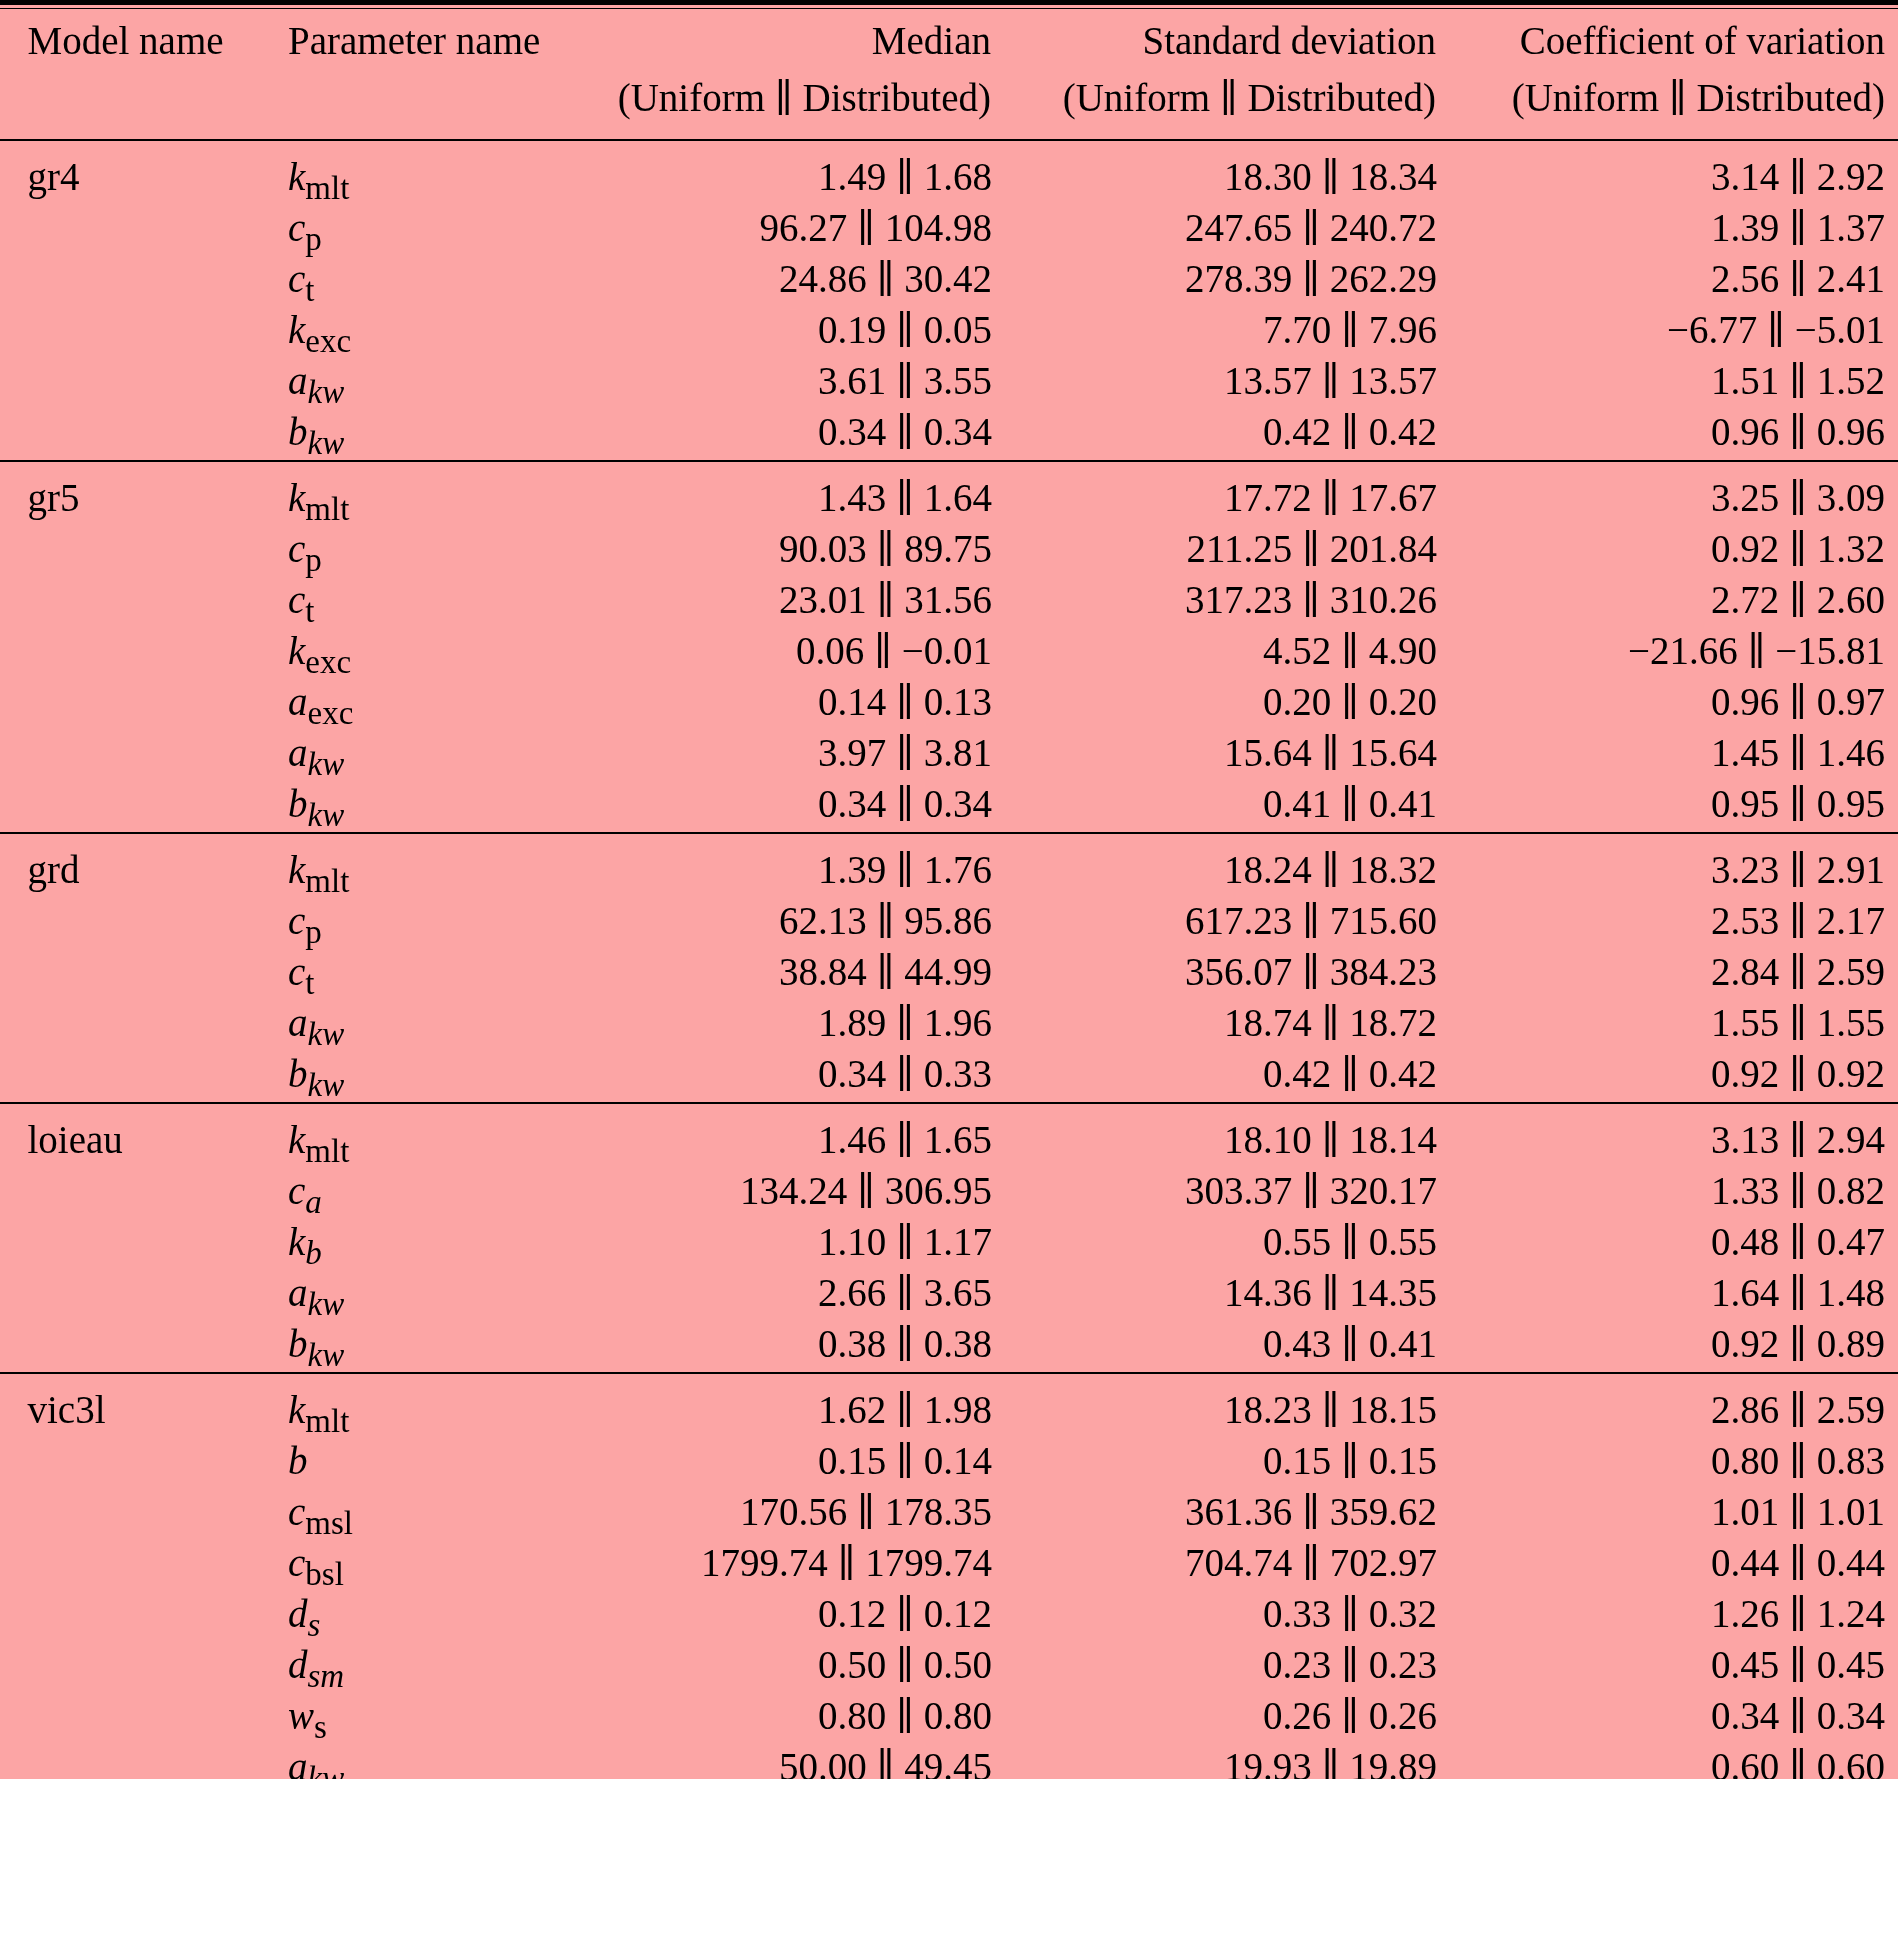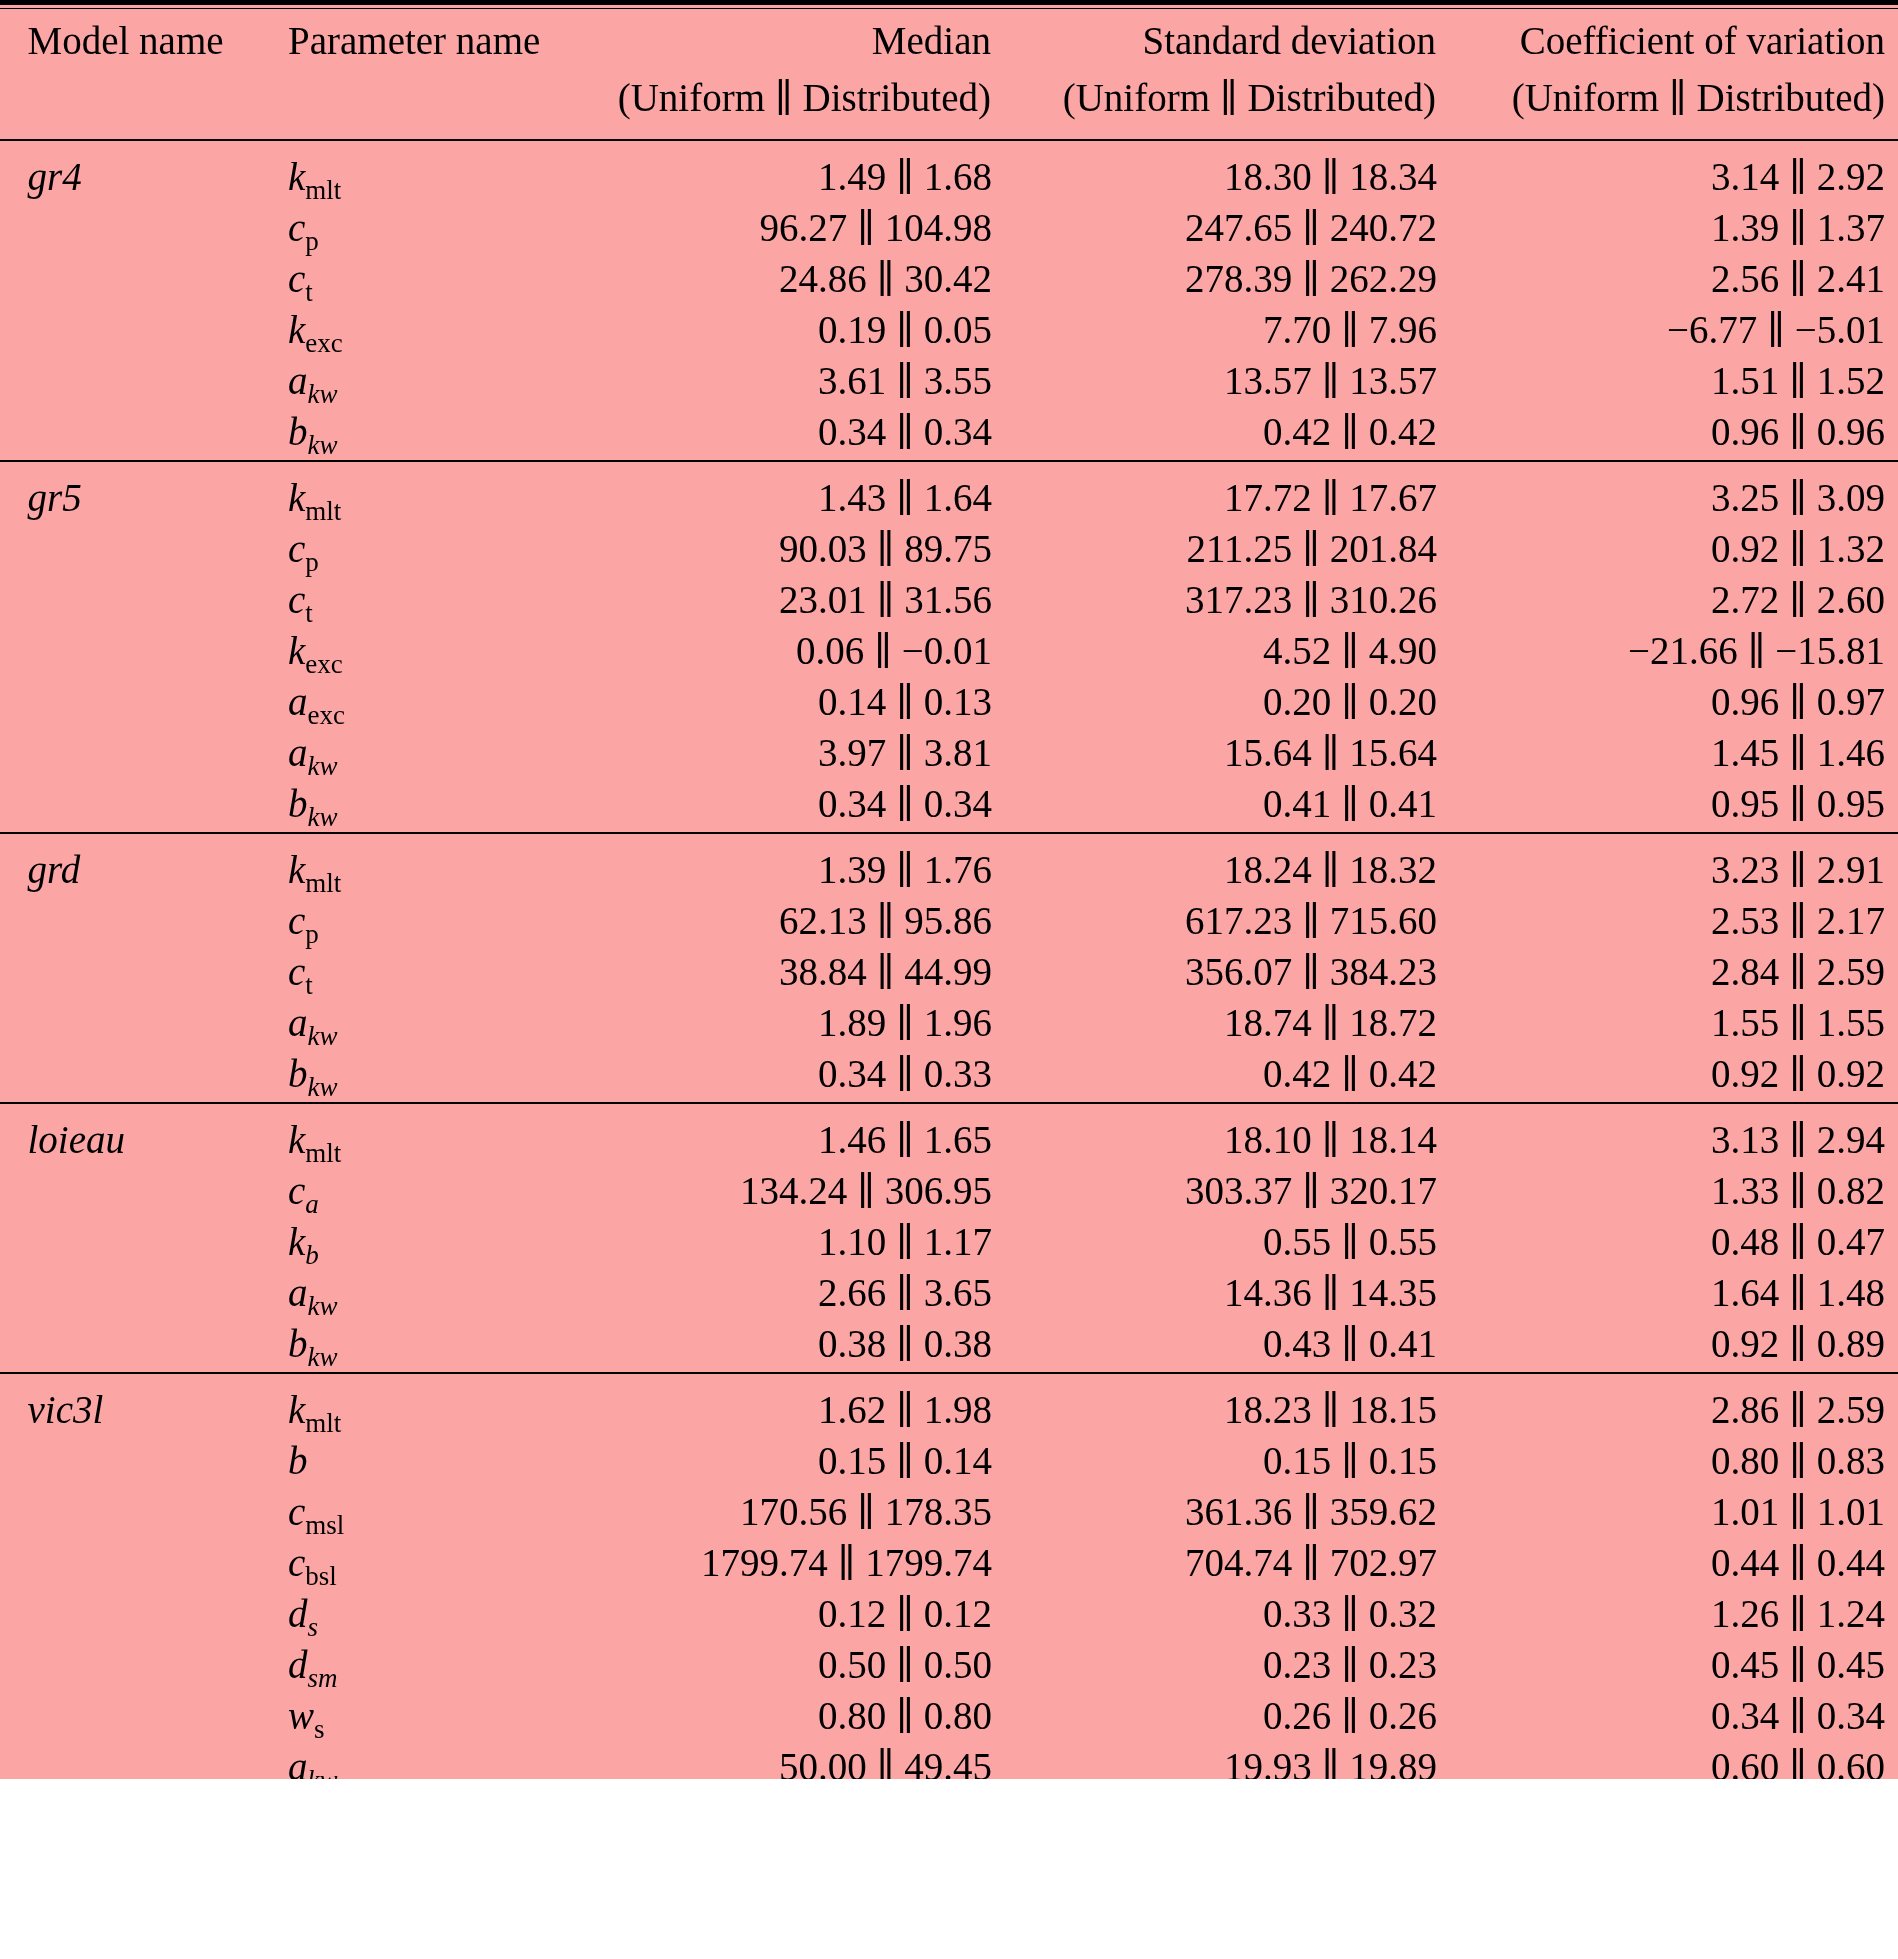"gr4" .model { font-style: italic -> none }
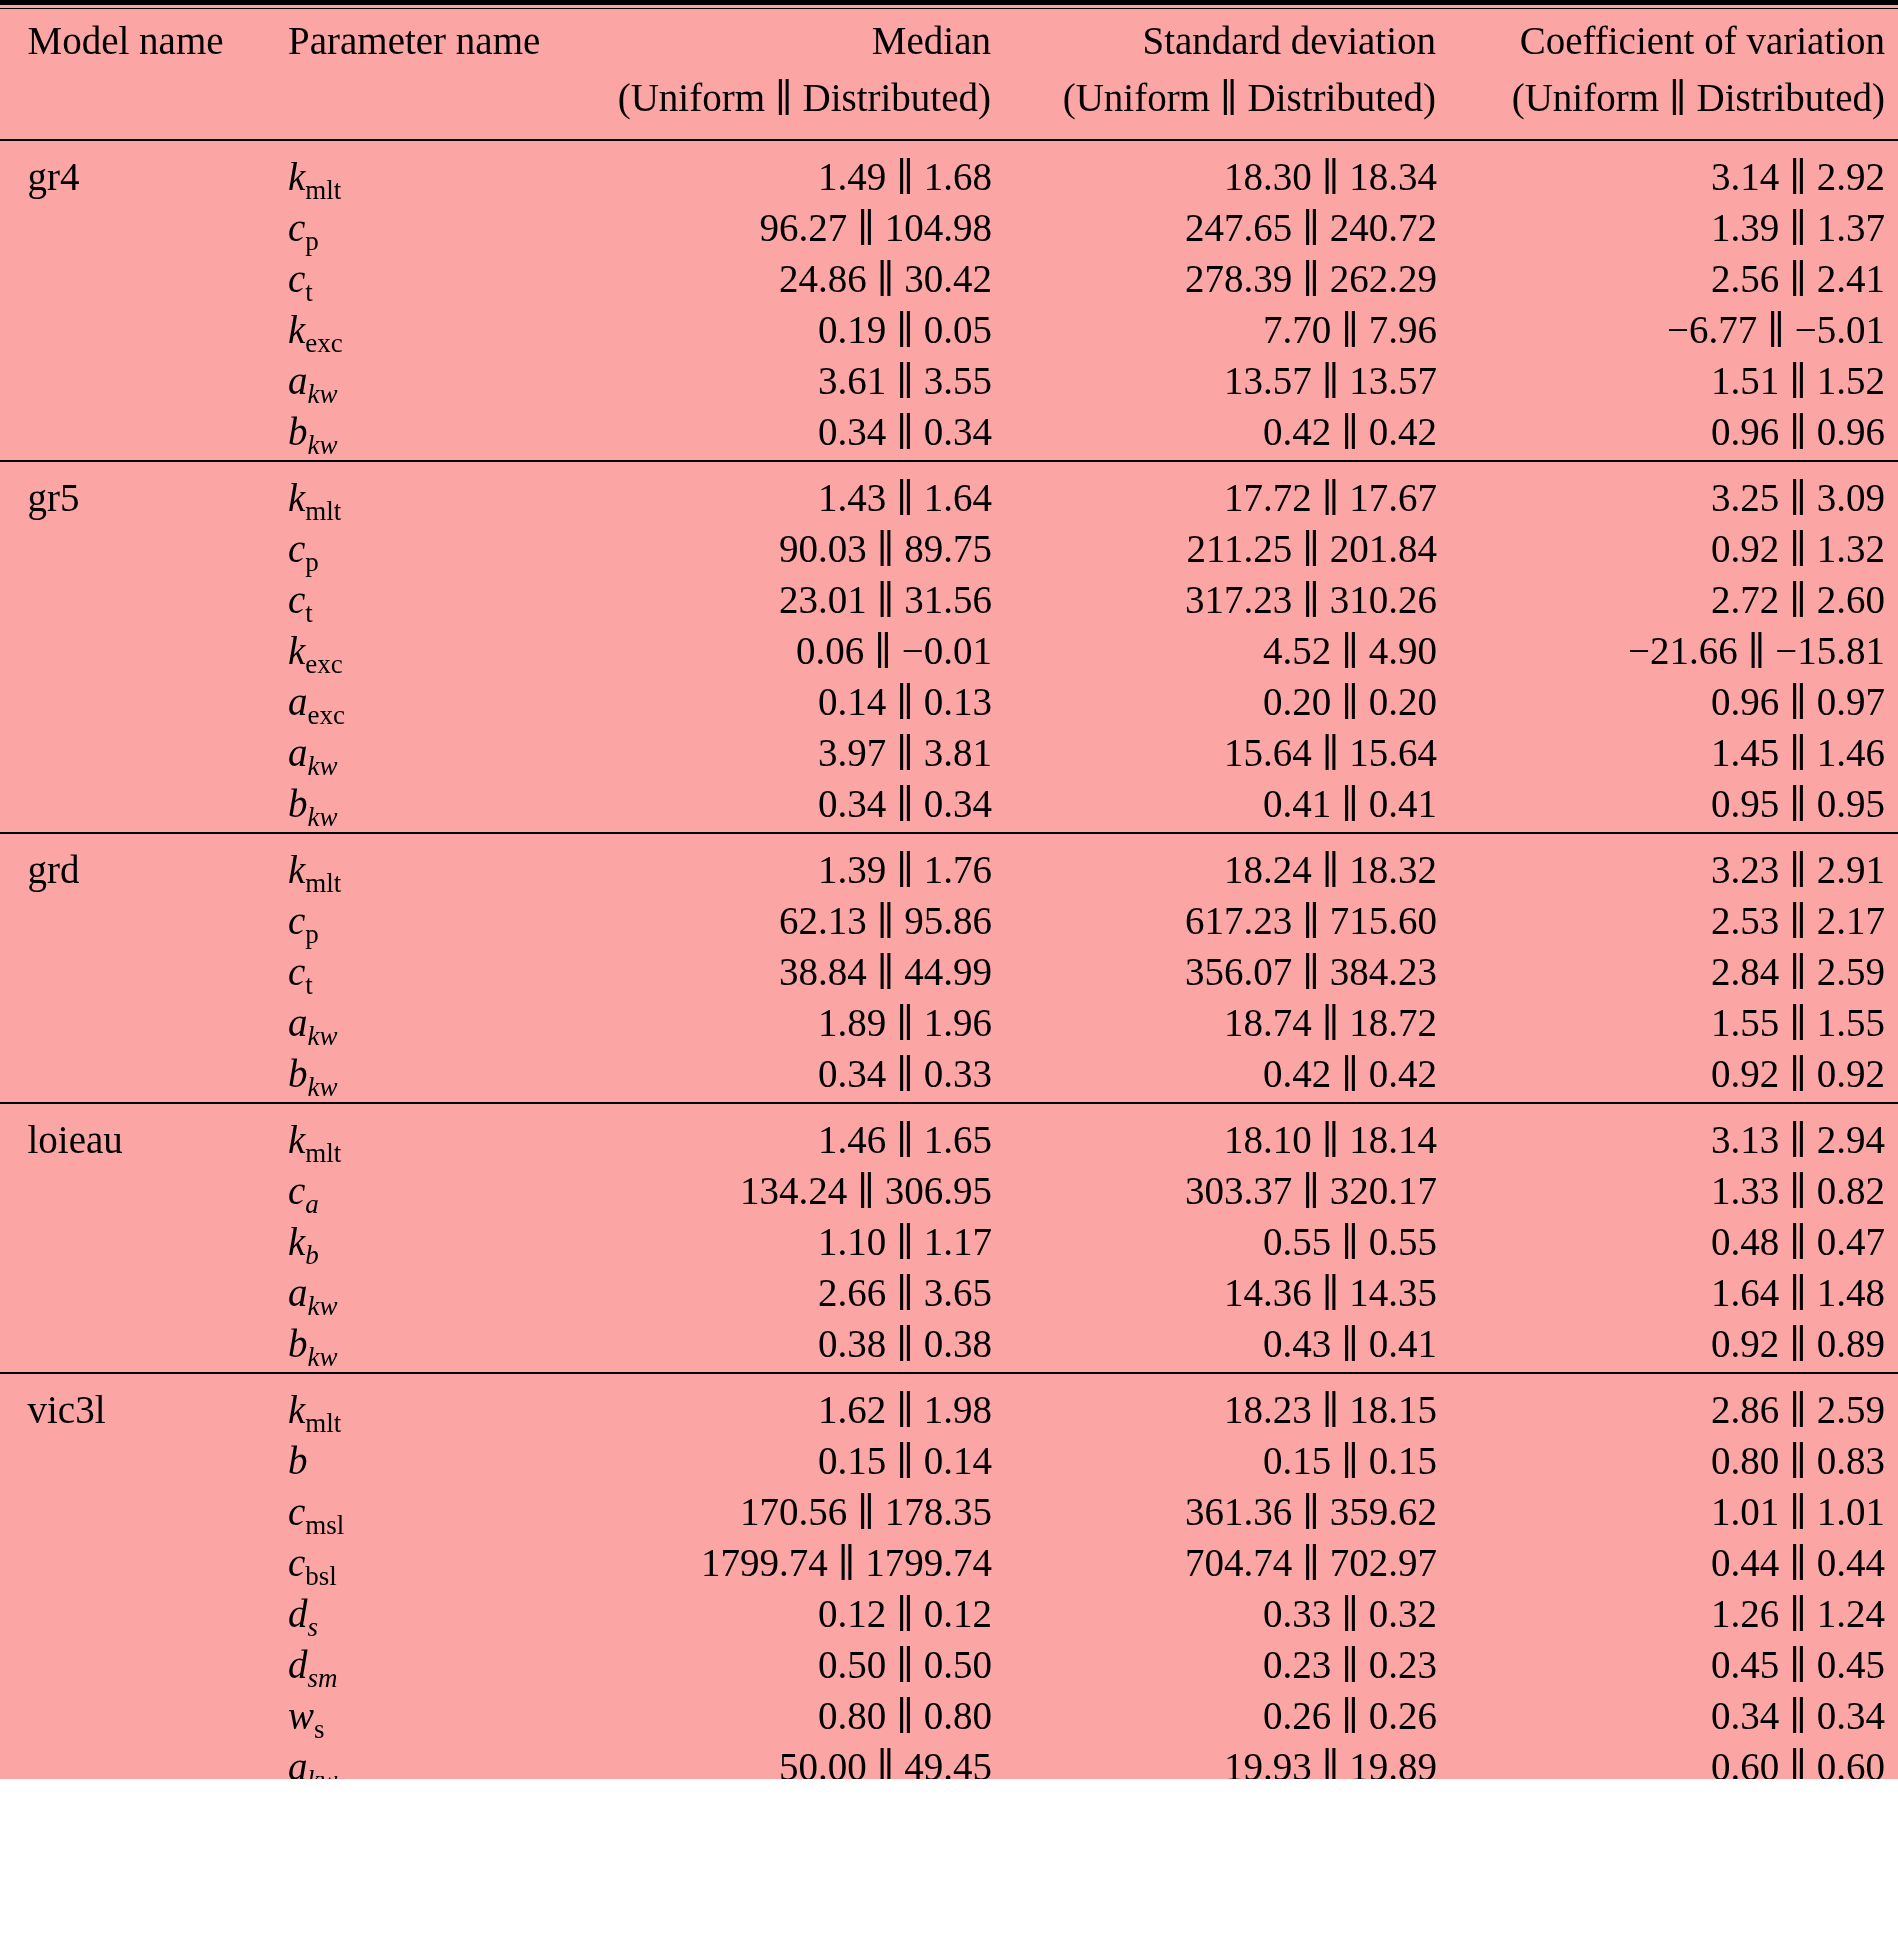"mlt" .param sub { font-size: 27px -> 33px }
